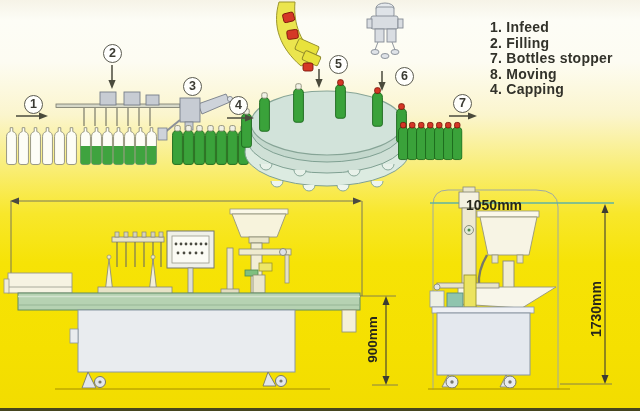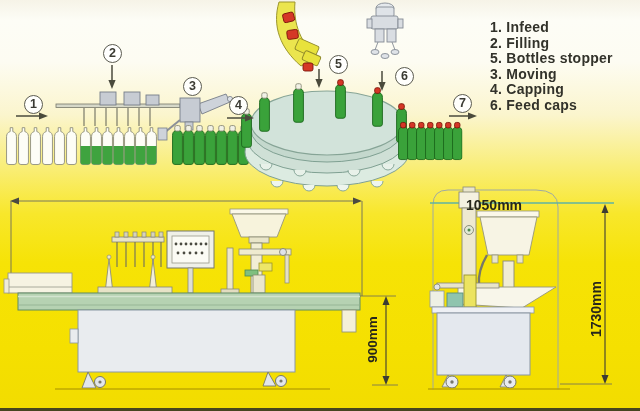"5. Bottles stopper" div { text: 5 -> 7 }
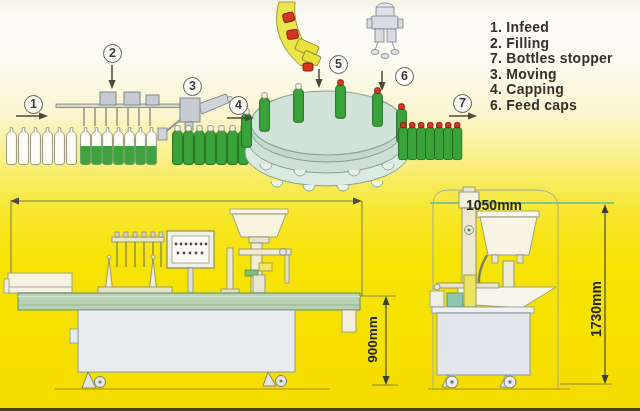"3. Moving" div { text: 3 -> 8 }
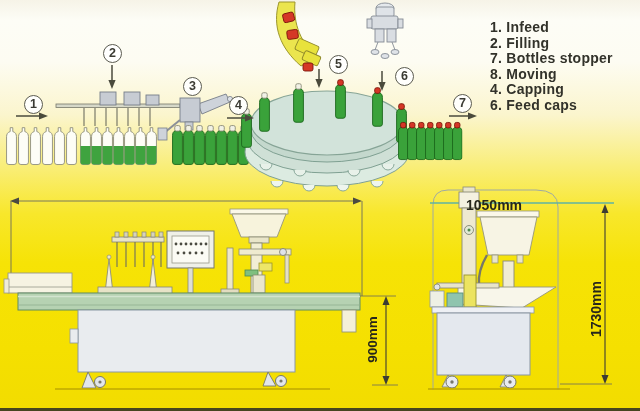"6. Feed caps" div { html: <div>6. Feed caps</div> -> none }
